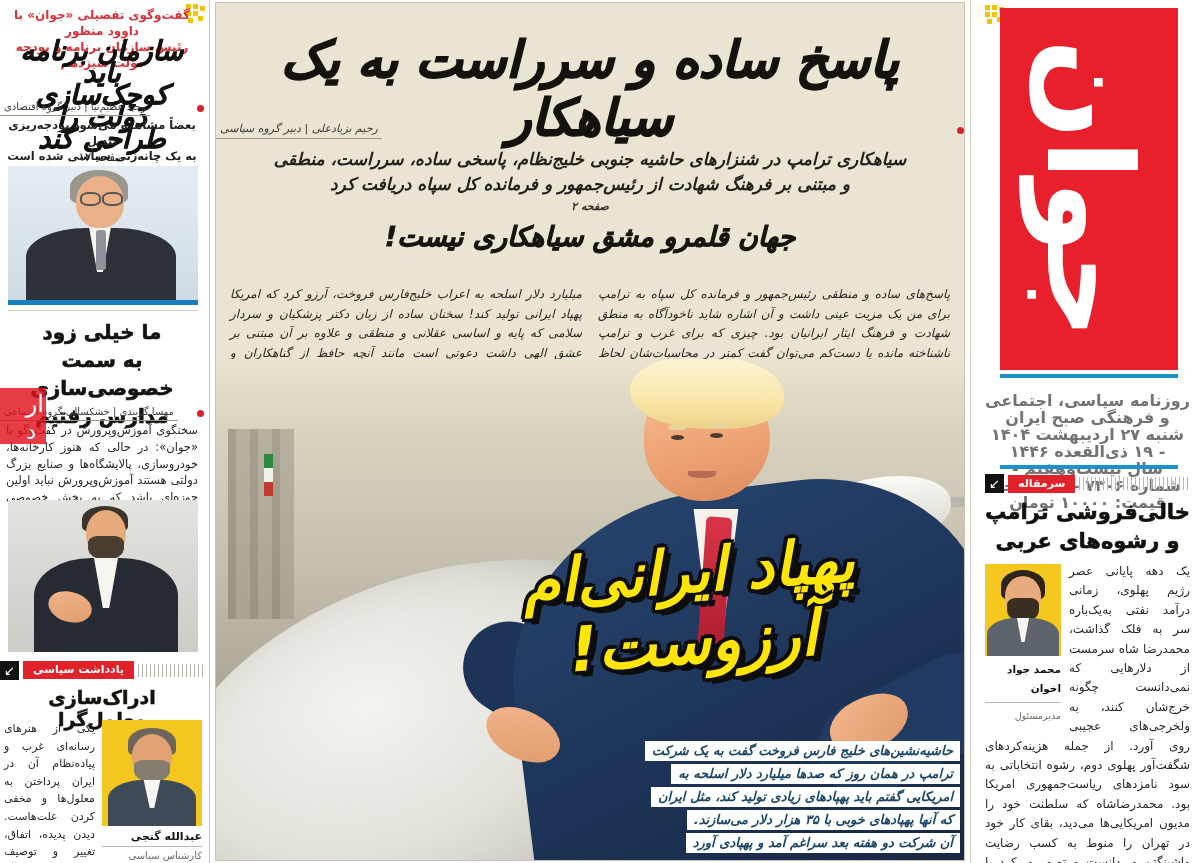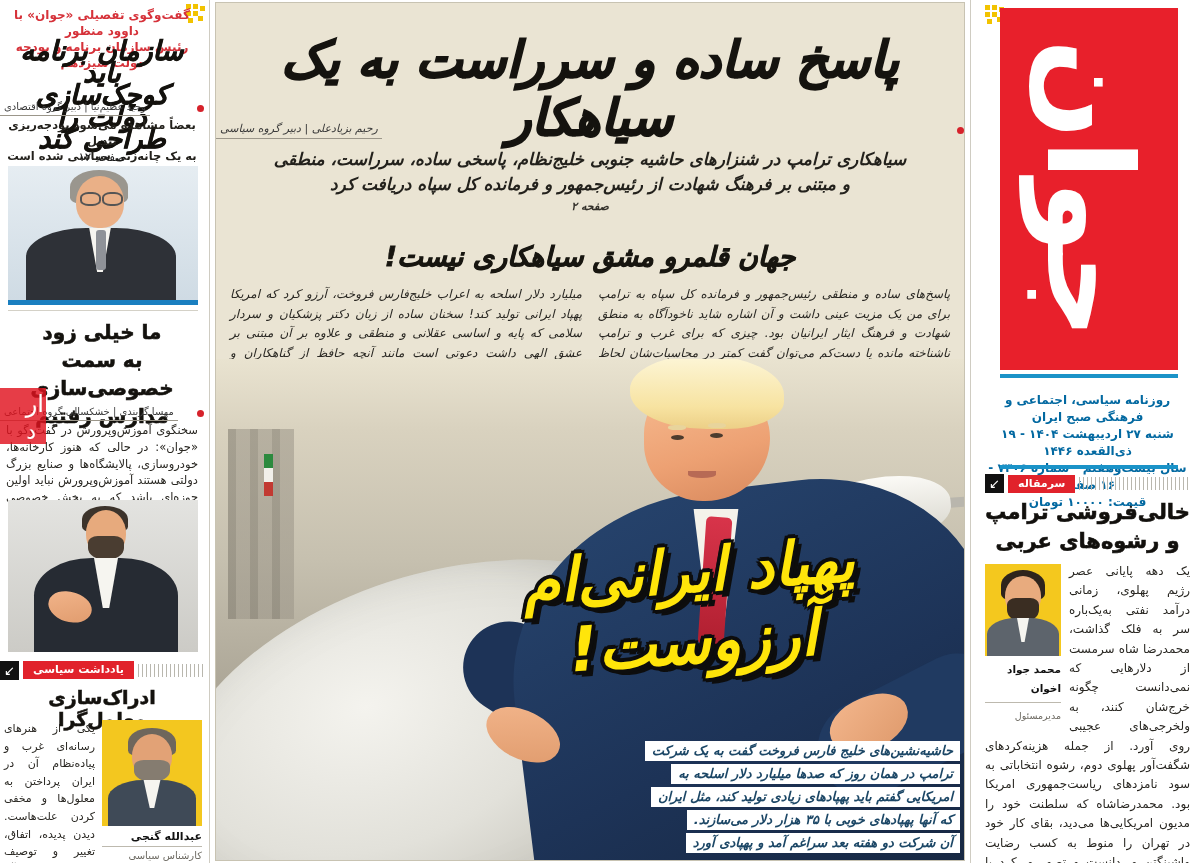"جهان قلمرو مشق سیاهکاری نیست!" .sub-headline { margin-top: 20px -> none }
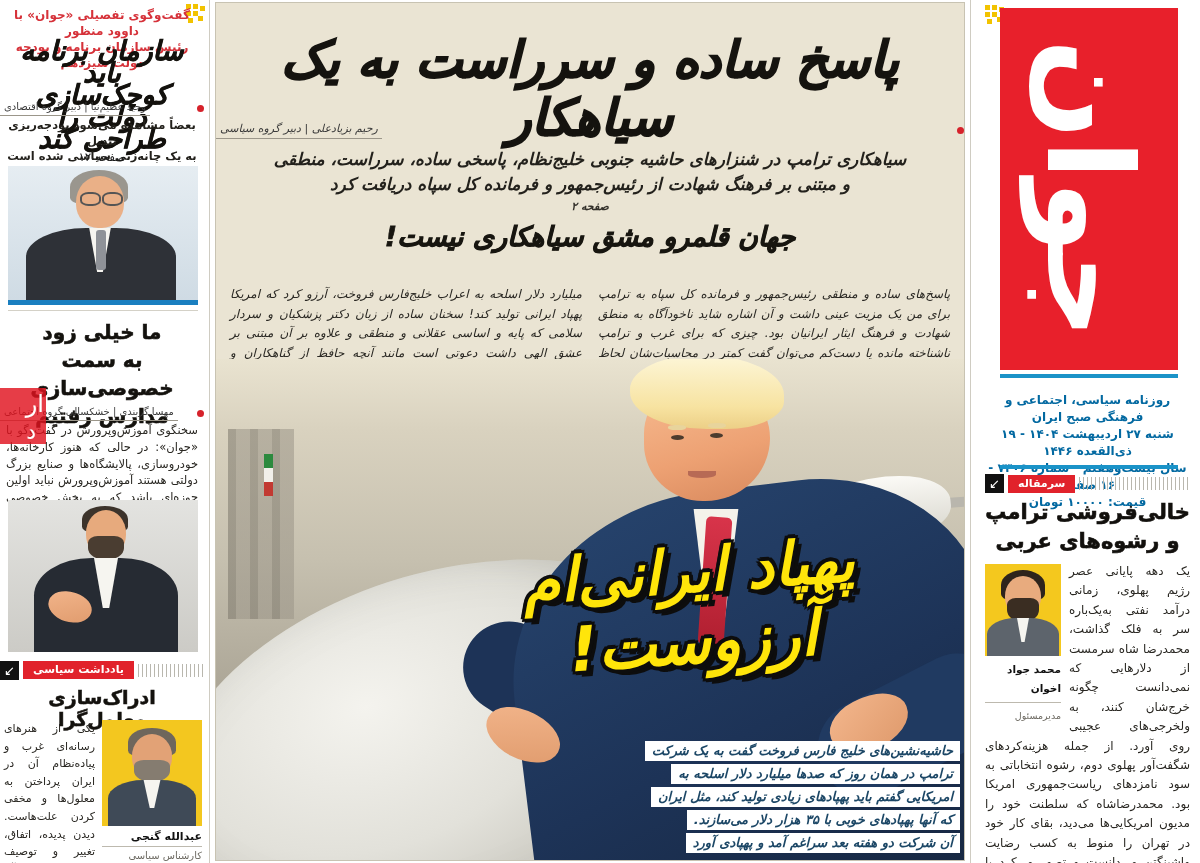"روزنامه سیاسی، اجتماعی و فرهنگی" .mast-info { color: #0369a1 -> #737373; font-size: 12px -> 16px }
